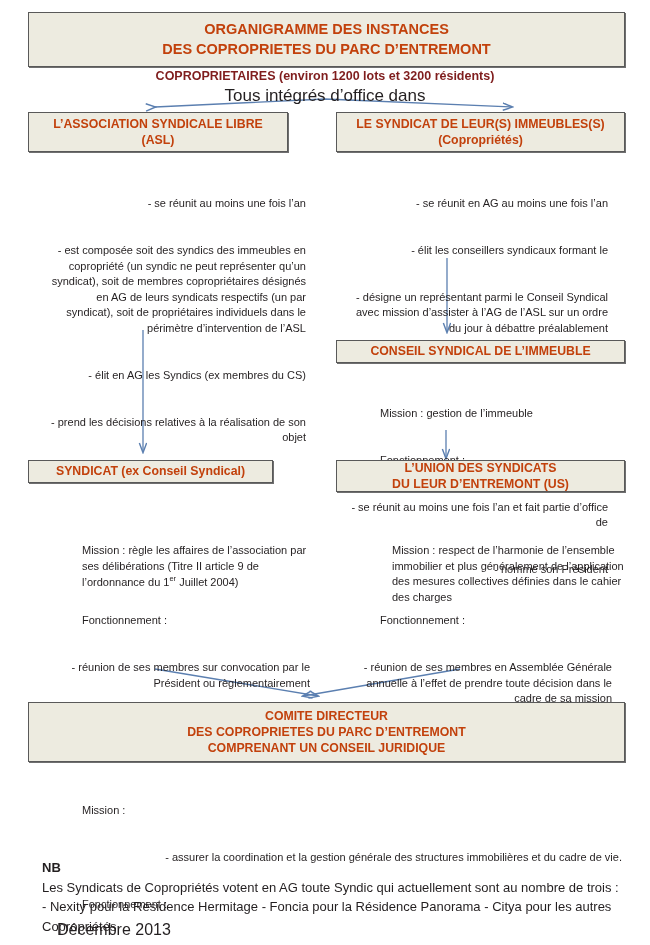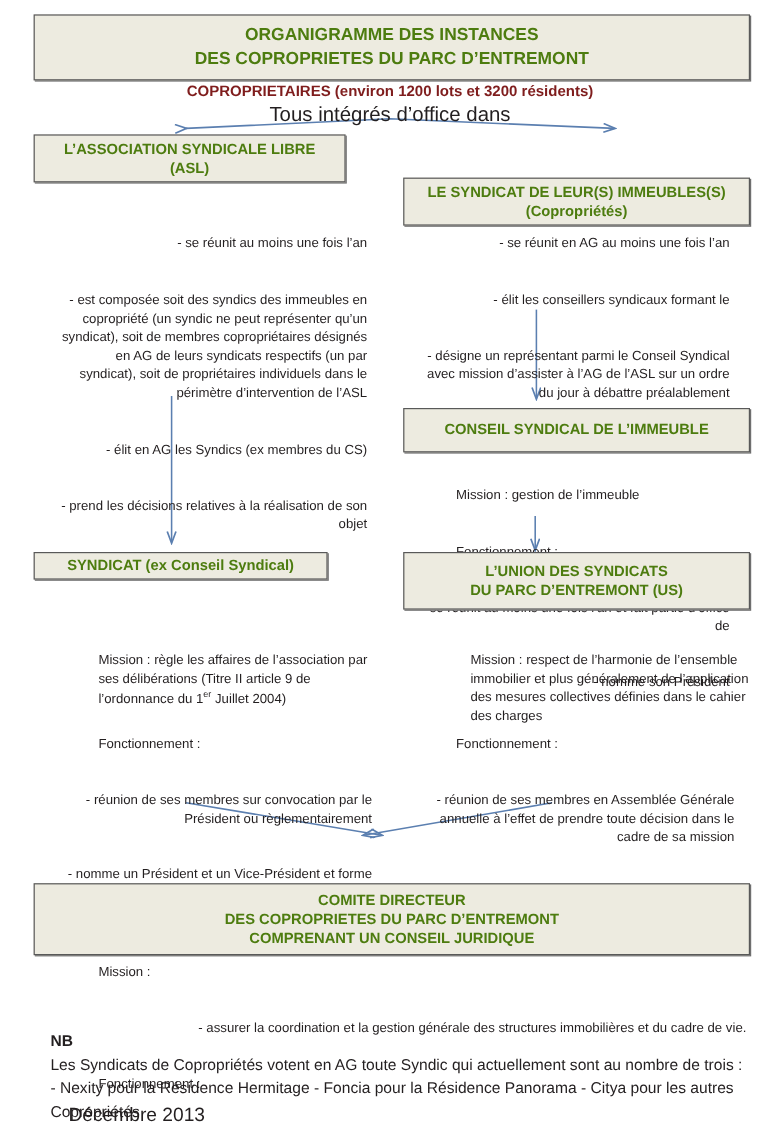"ORGANIGRAMME DES INSTANCES" .box { color: #4d7c0f -> #c2410c }
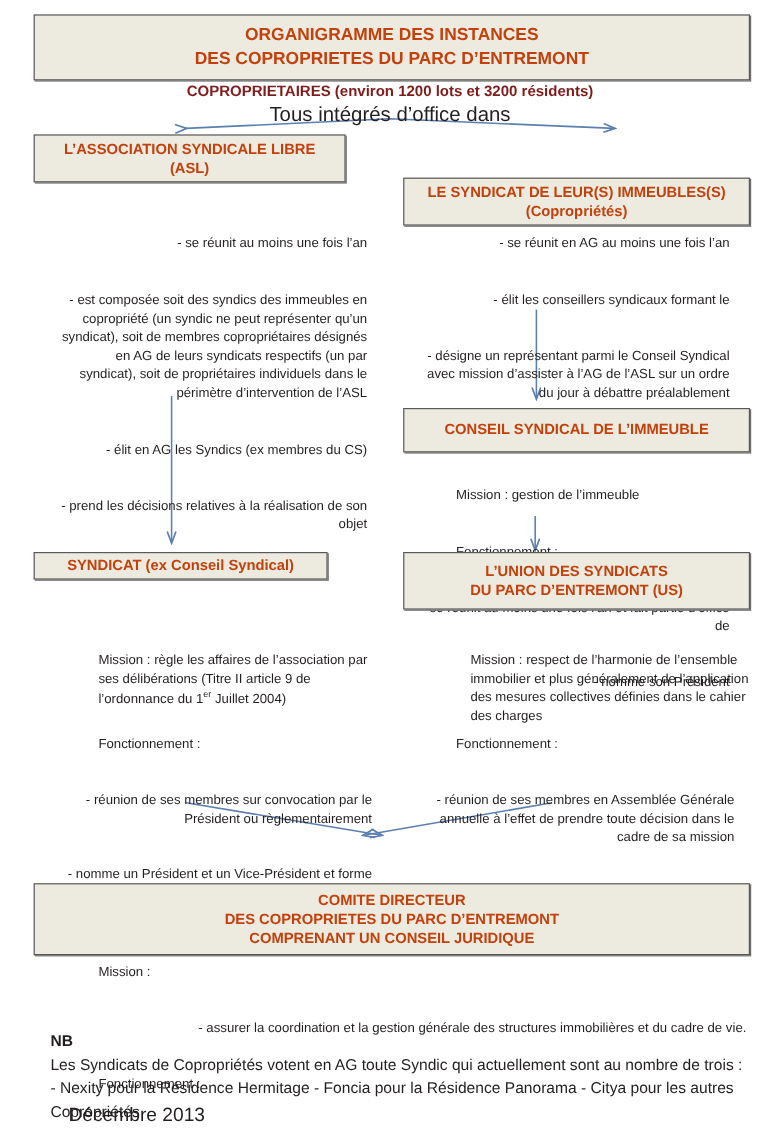"LE SYNDICAT DE LEUR(S) IMMEUBLES(S)" div.box { margin-top: 36px -> none }
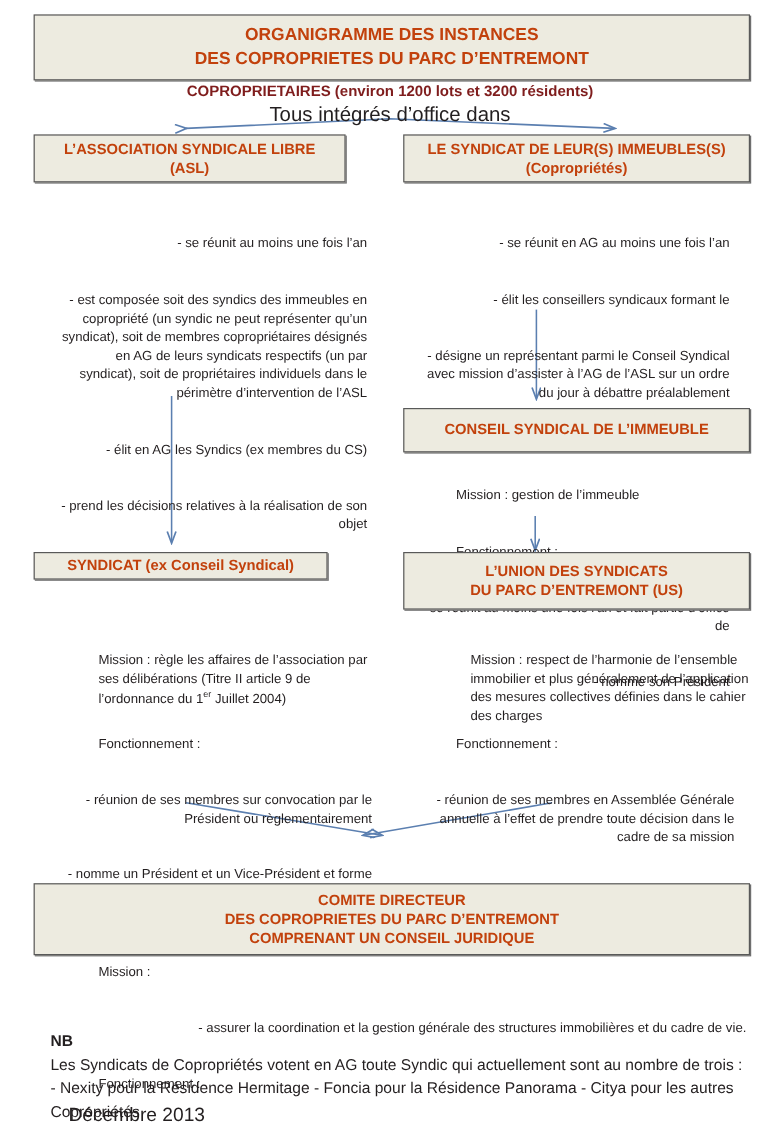"CONSEIL SYNDICAL DE L’IMMEUBLE" div.box { height: 37px -> 23px }
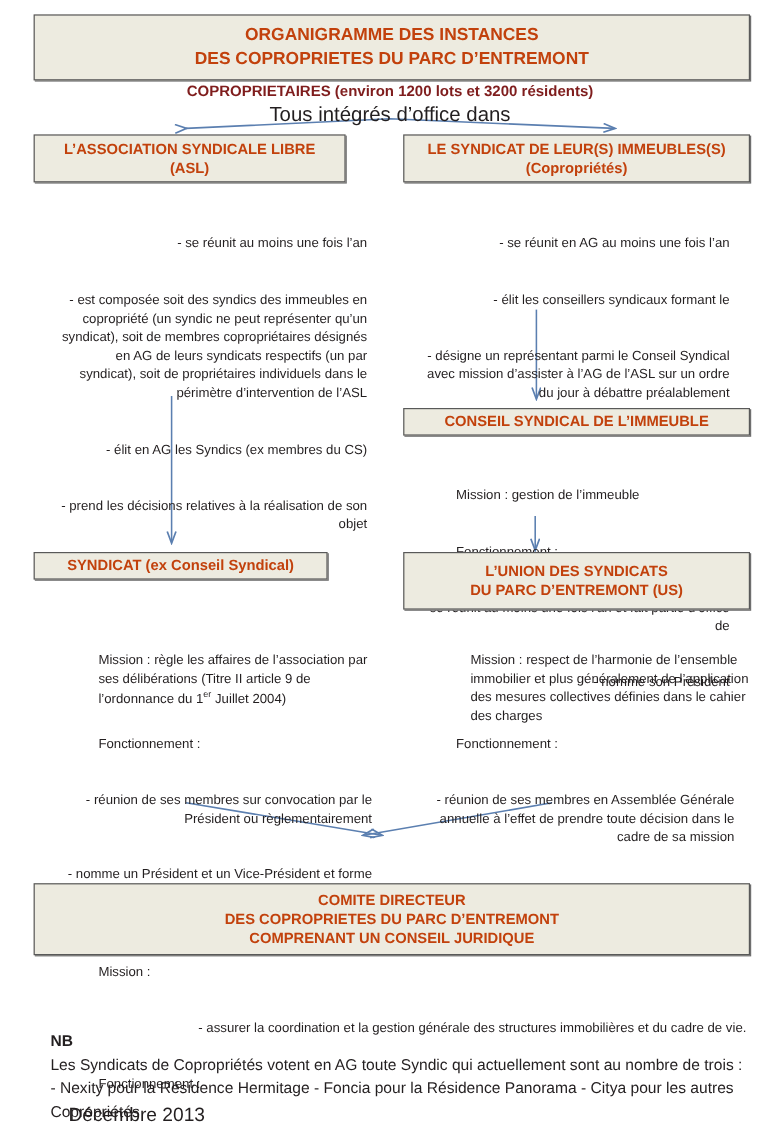"L’UNION DES SYNDICATS" div.box { height: 48px -> 32px }
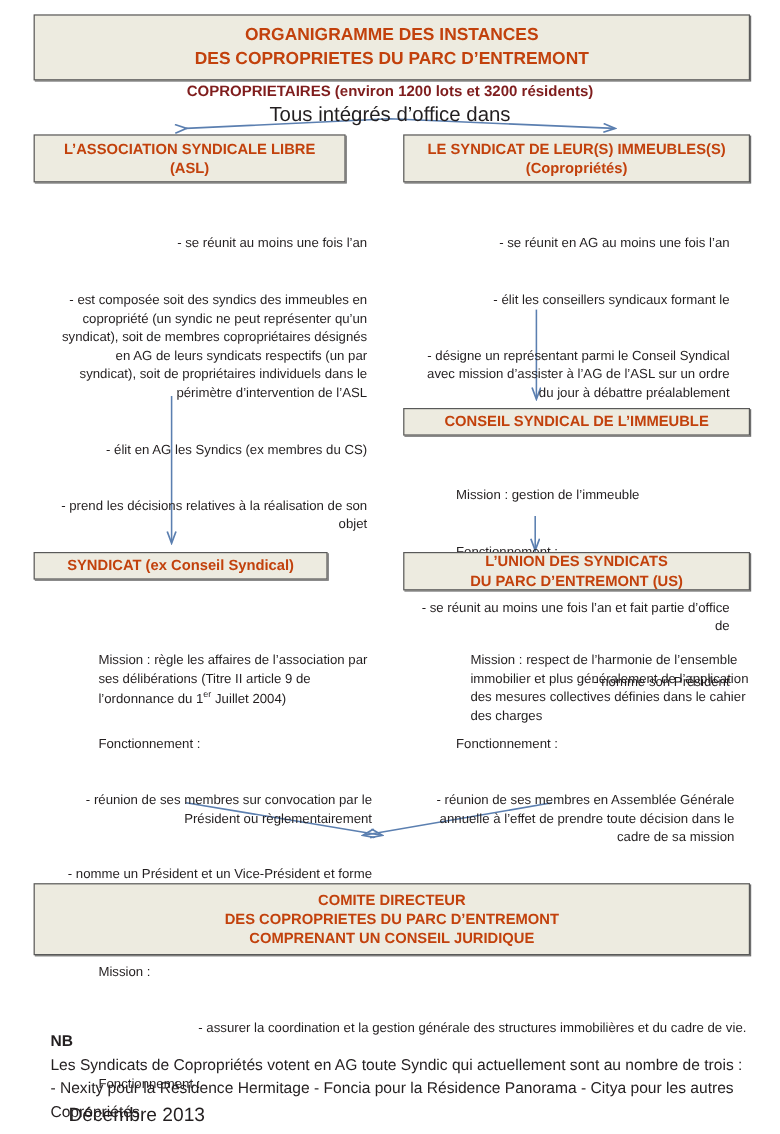"DU PARC D’ENTREMONT (US)" span.line { text: PARC -> LEUR }
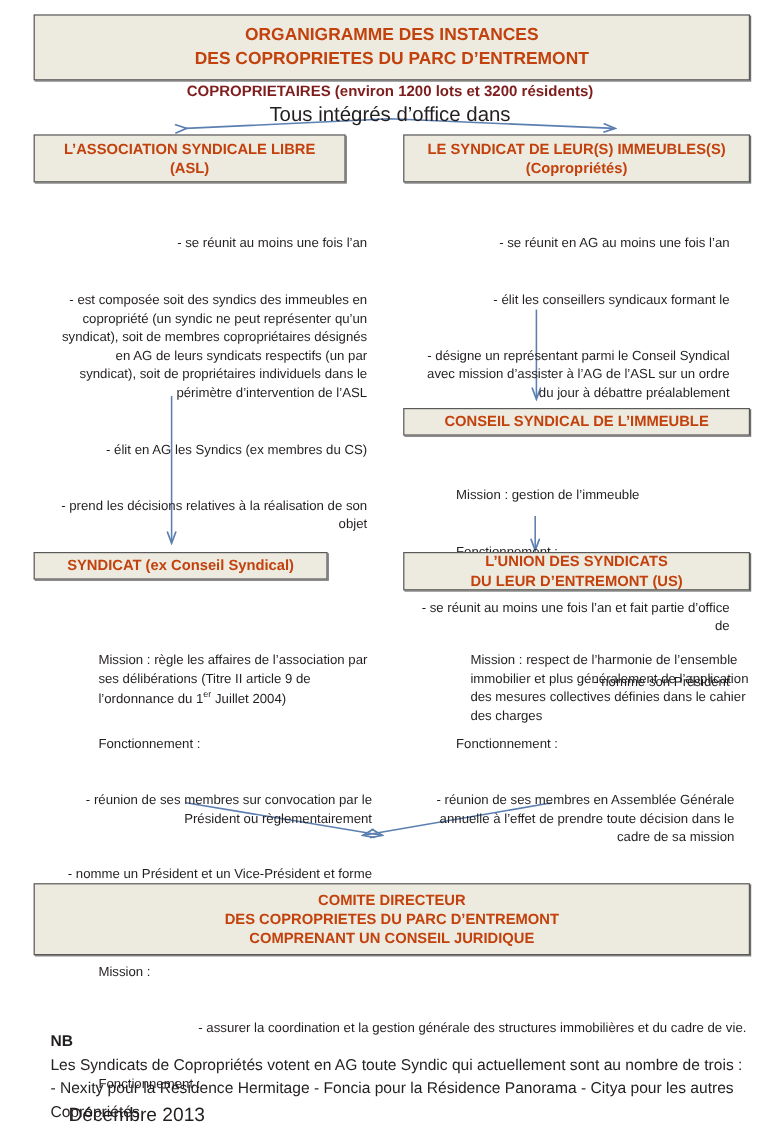"COMITE DIRECTEUR" div.box { margin-top: 34px -> none }
